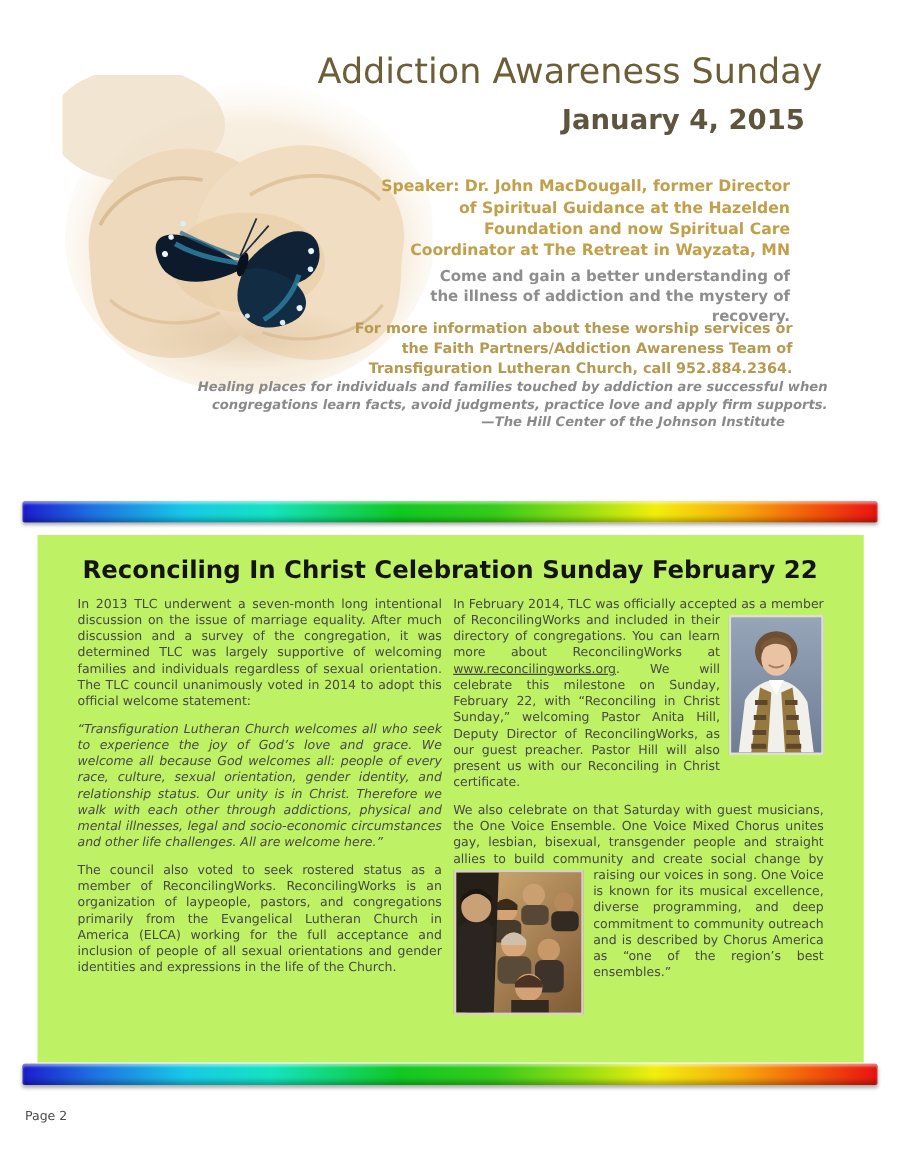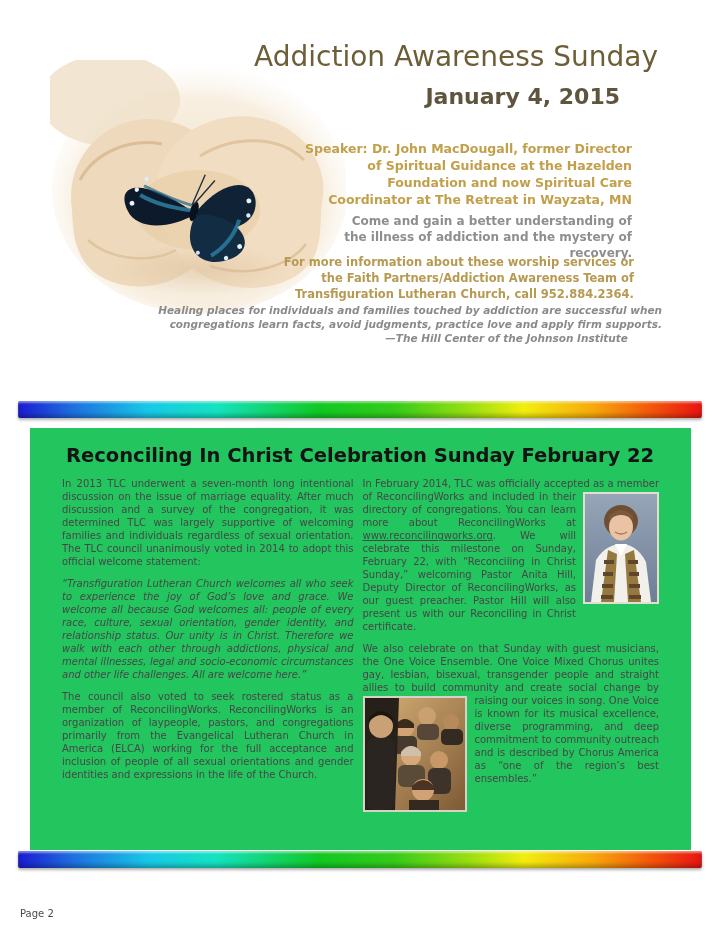"January 4, 2015" .ev-date { right: 100px -> 76px }
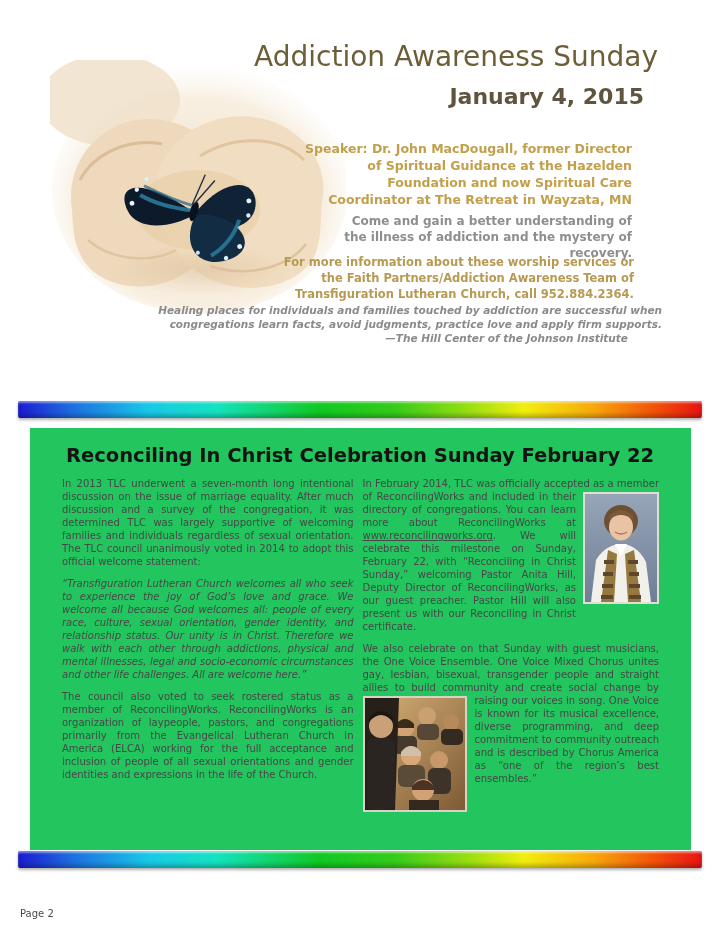"Reconciling In Christ Celebration Sunday" .article-box { background: #22c55e -> #bef264 }
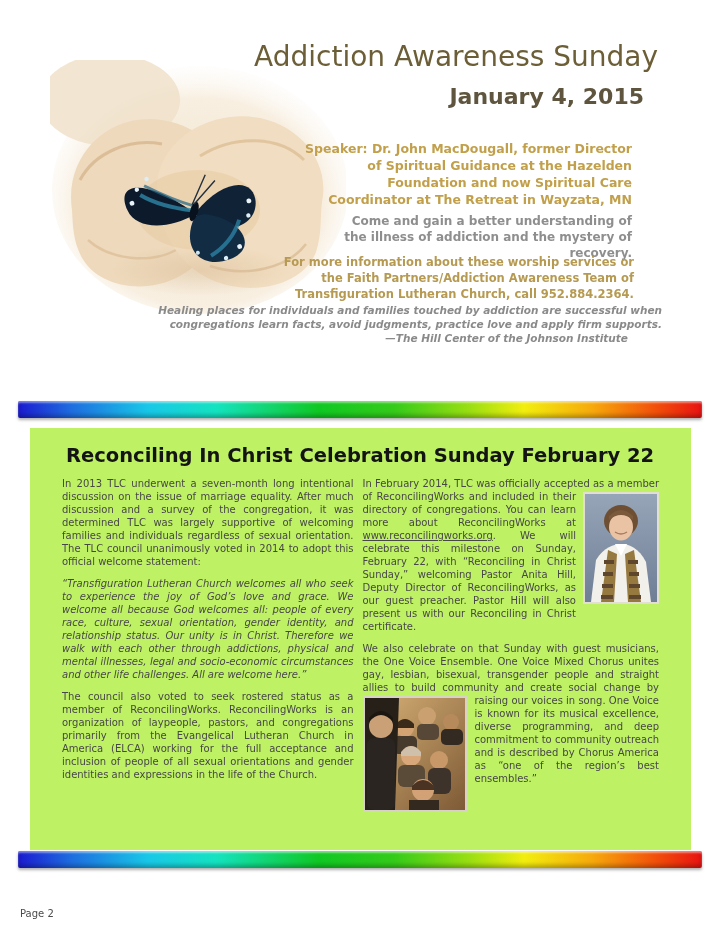"We also celebrate on that" span { text: Sunday -> Saturday }
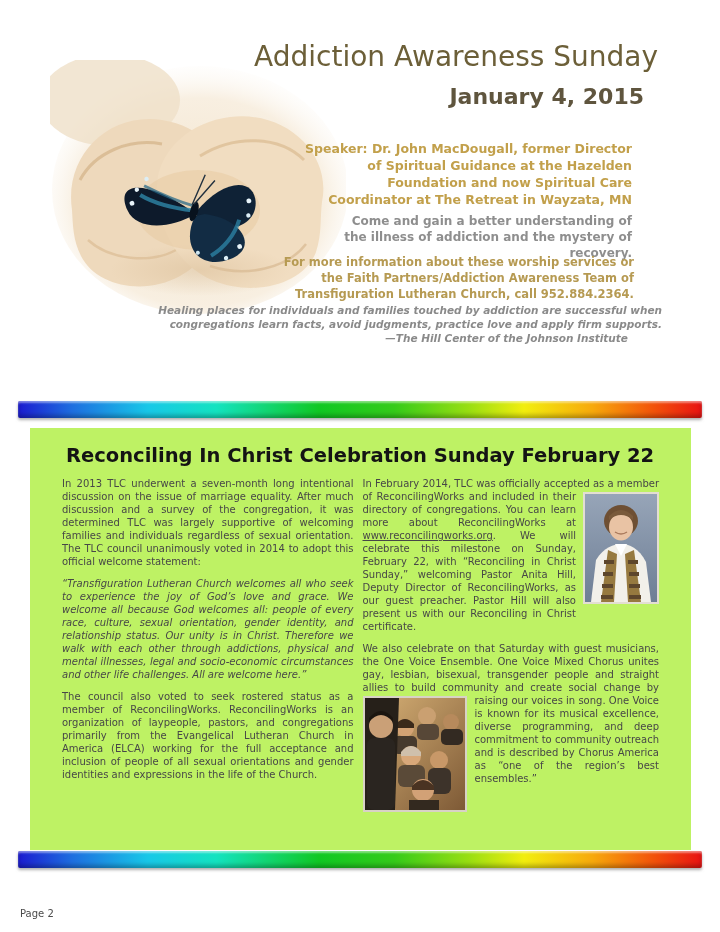"Page 2" .page-label { margin-top: 20px -> none }
